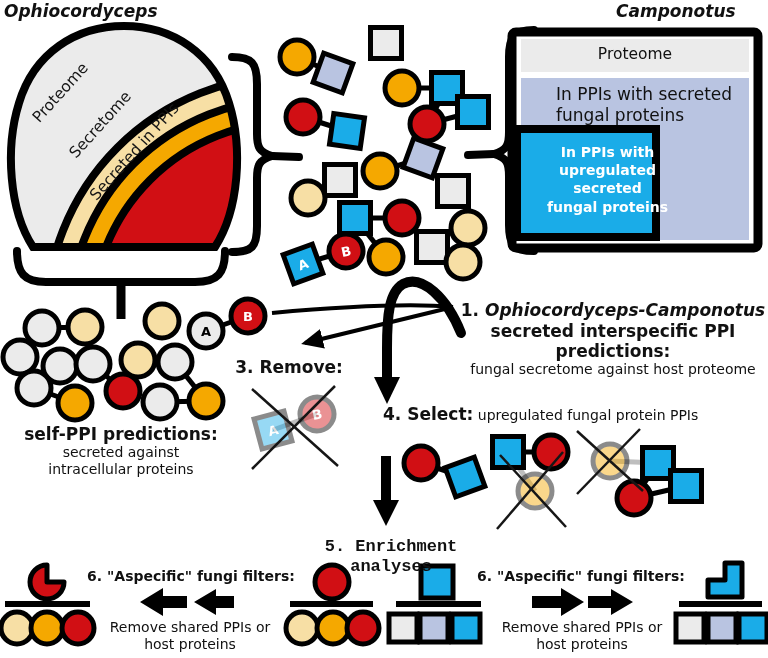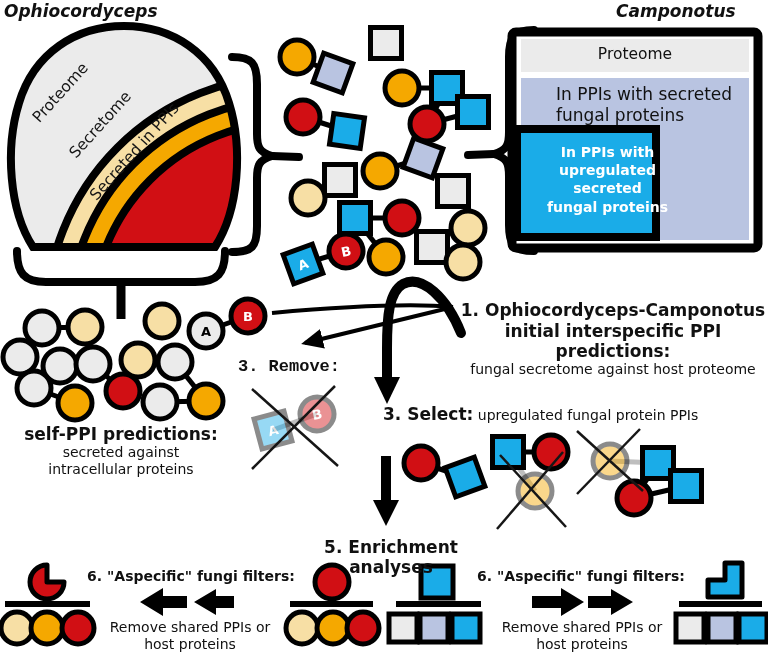"Ophiocordyceps-Camponotus" .i { font-style: none -> italic }
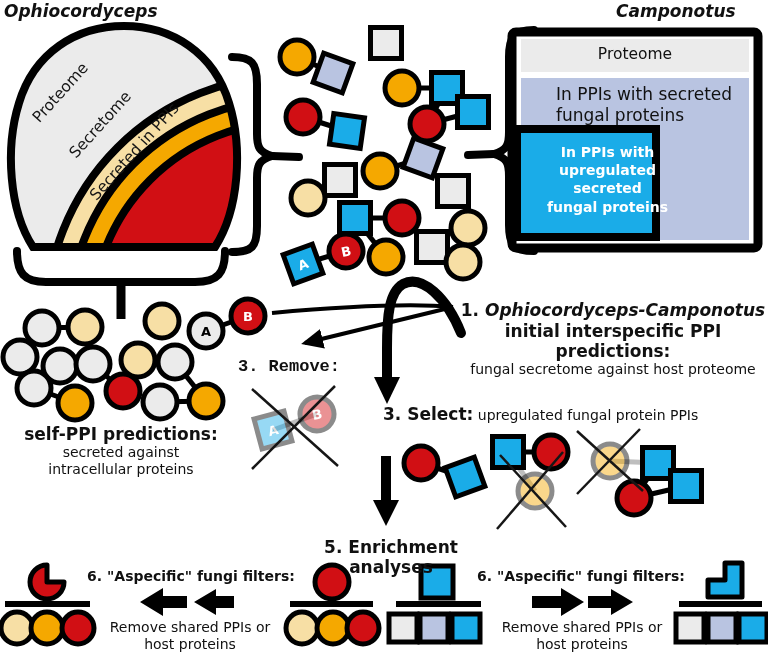"initial interspecific PPI predictions:" div.b { text: initial -> secreted }
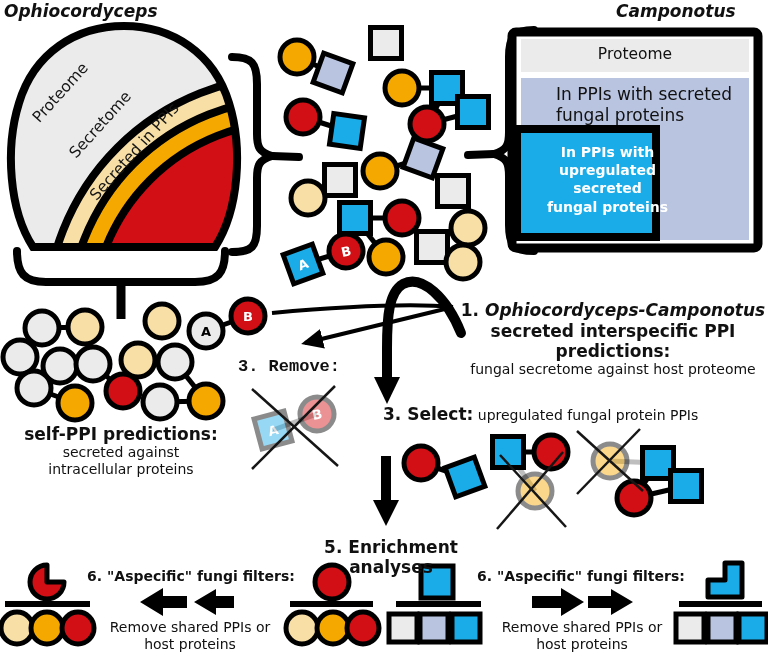"3. Remove:" div.txt { font-family: Liberation Mono, monospace -> none }
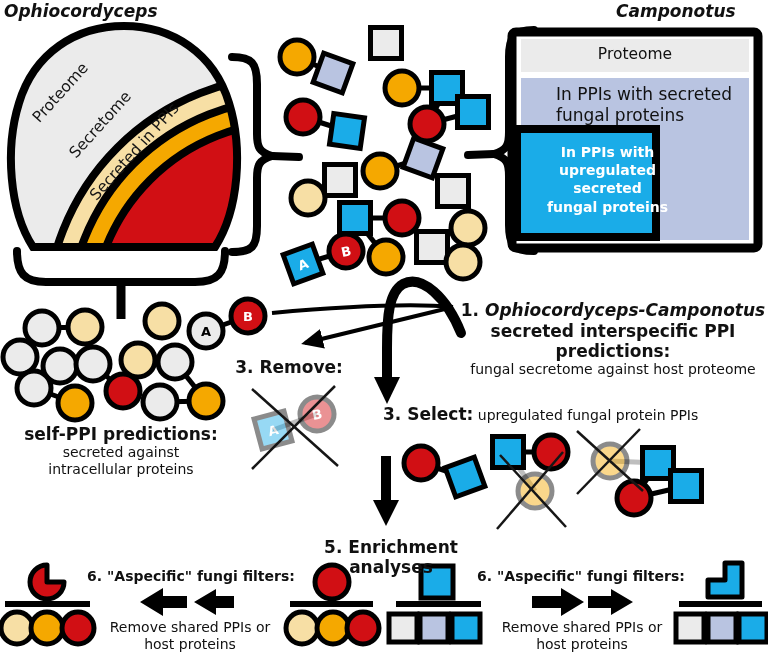"3. Select:" span.b { text: 3 -> 4 }
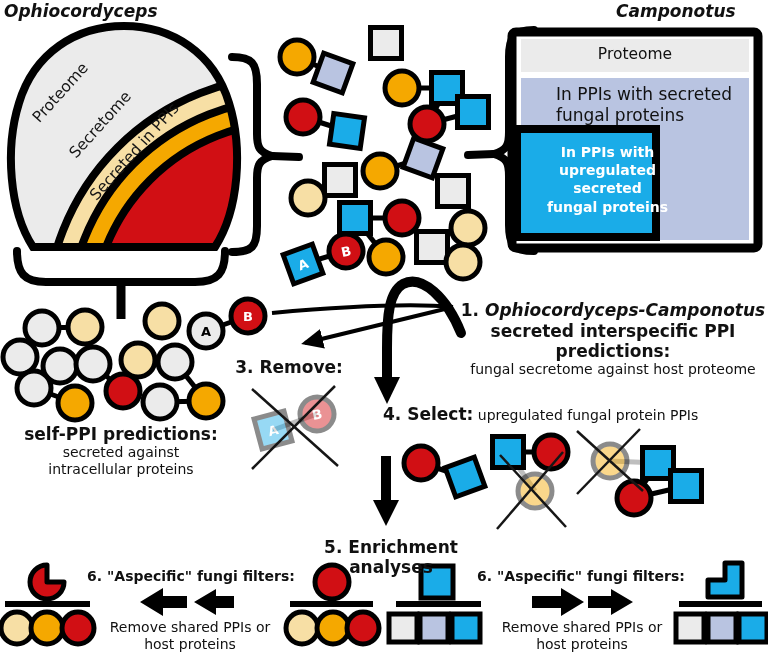"5. Enrichment analyses" div.txt { font-family: none -> Liberation Mono, monospace }
